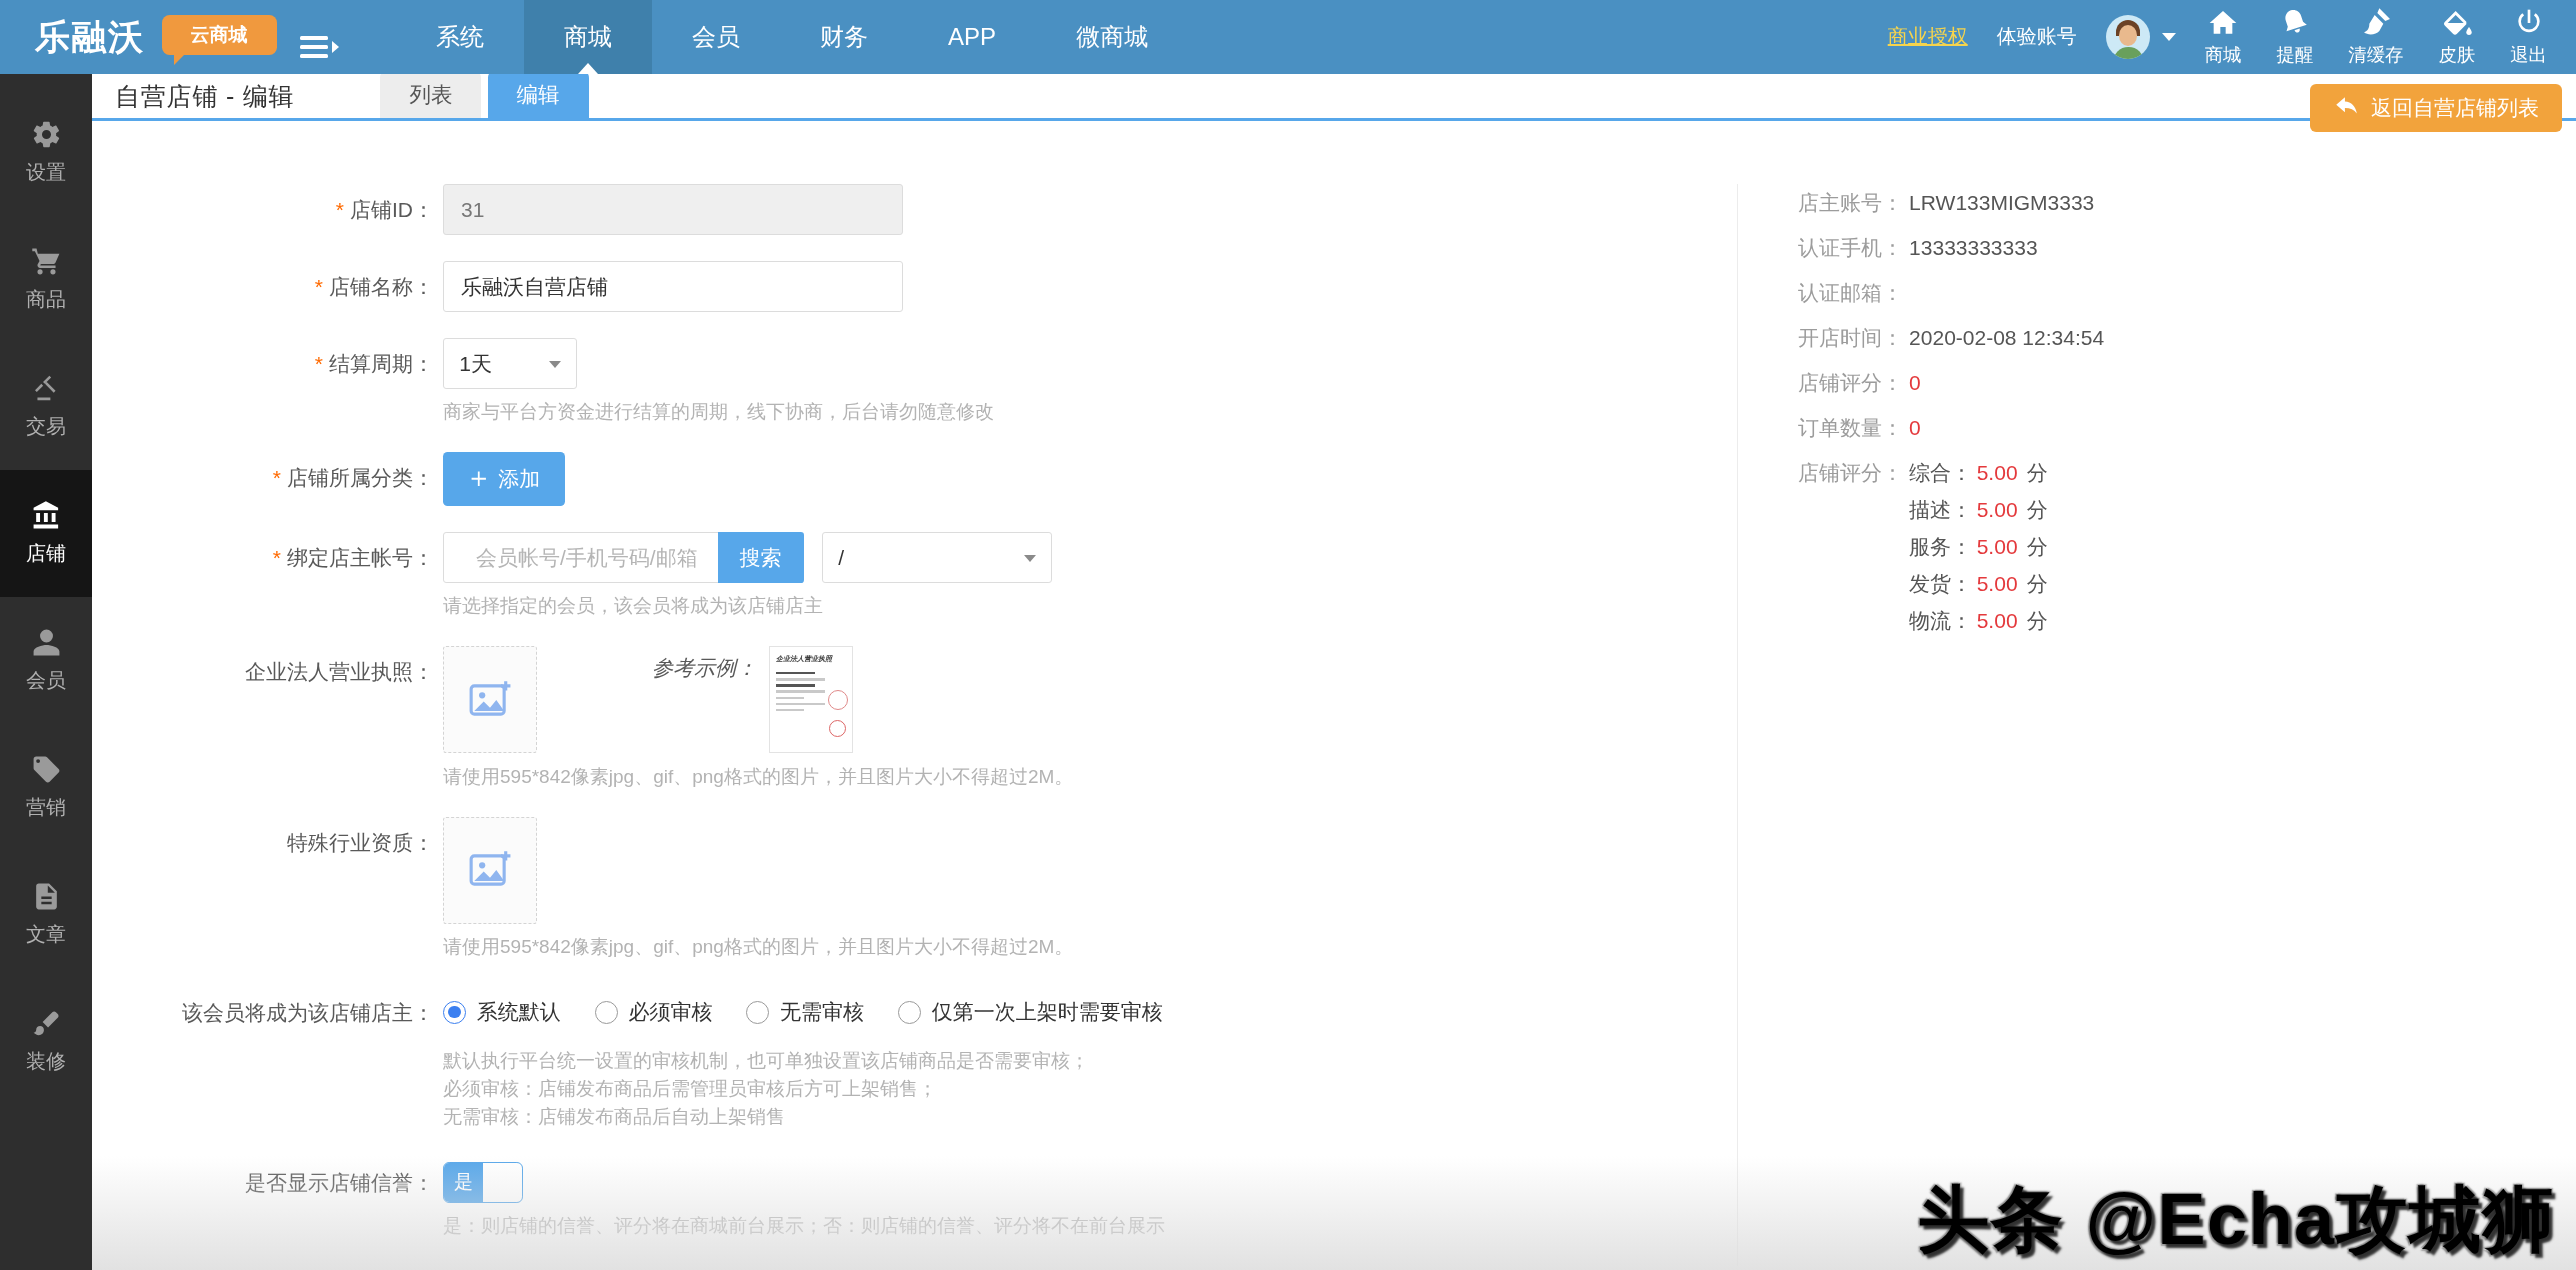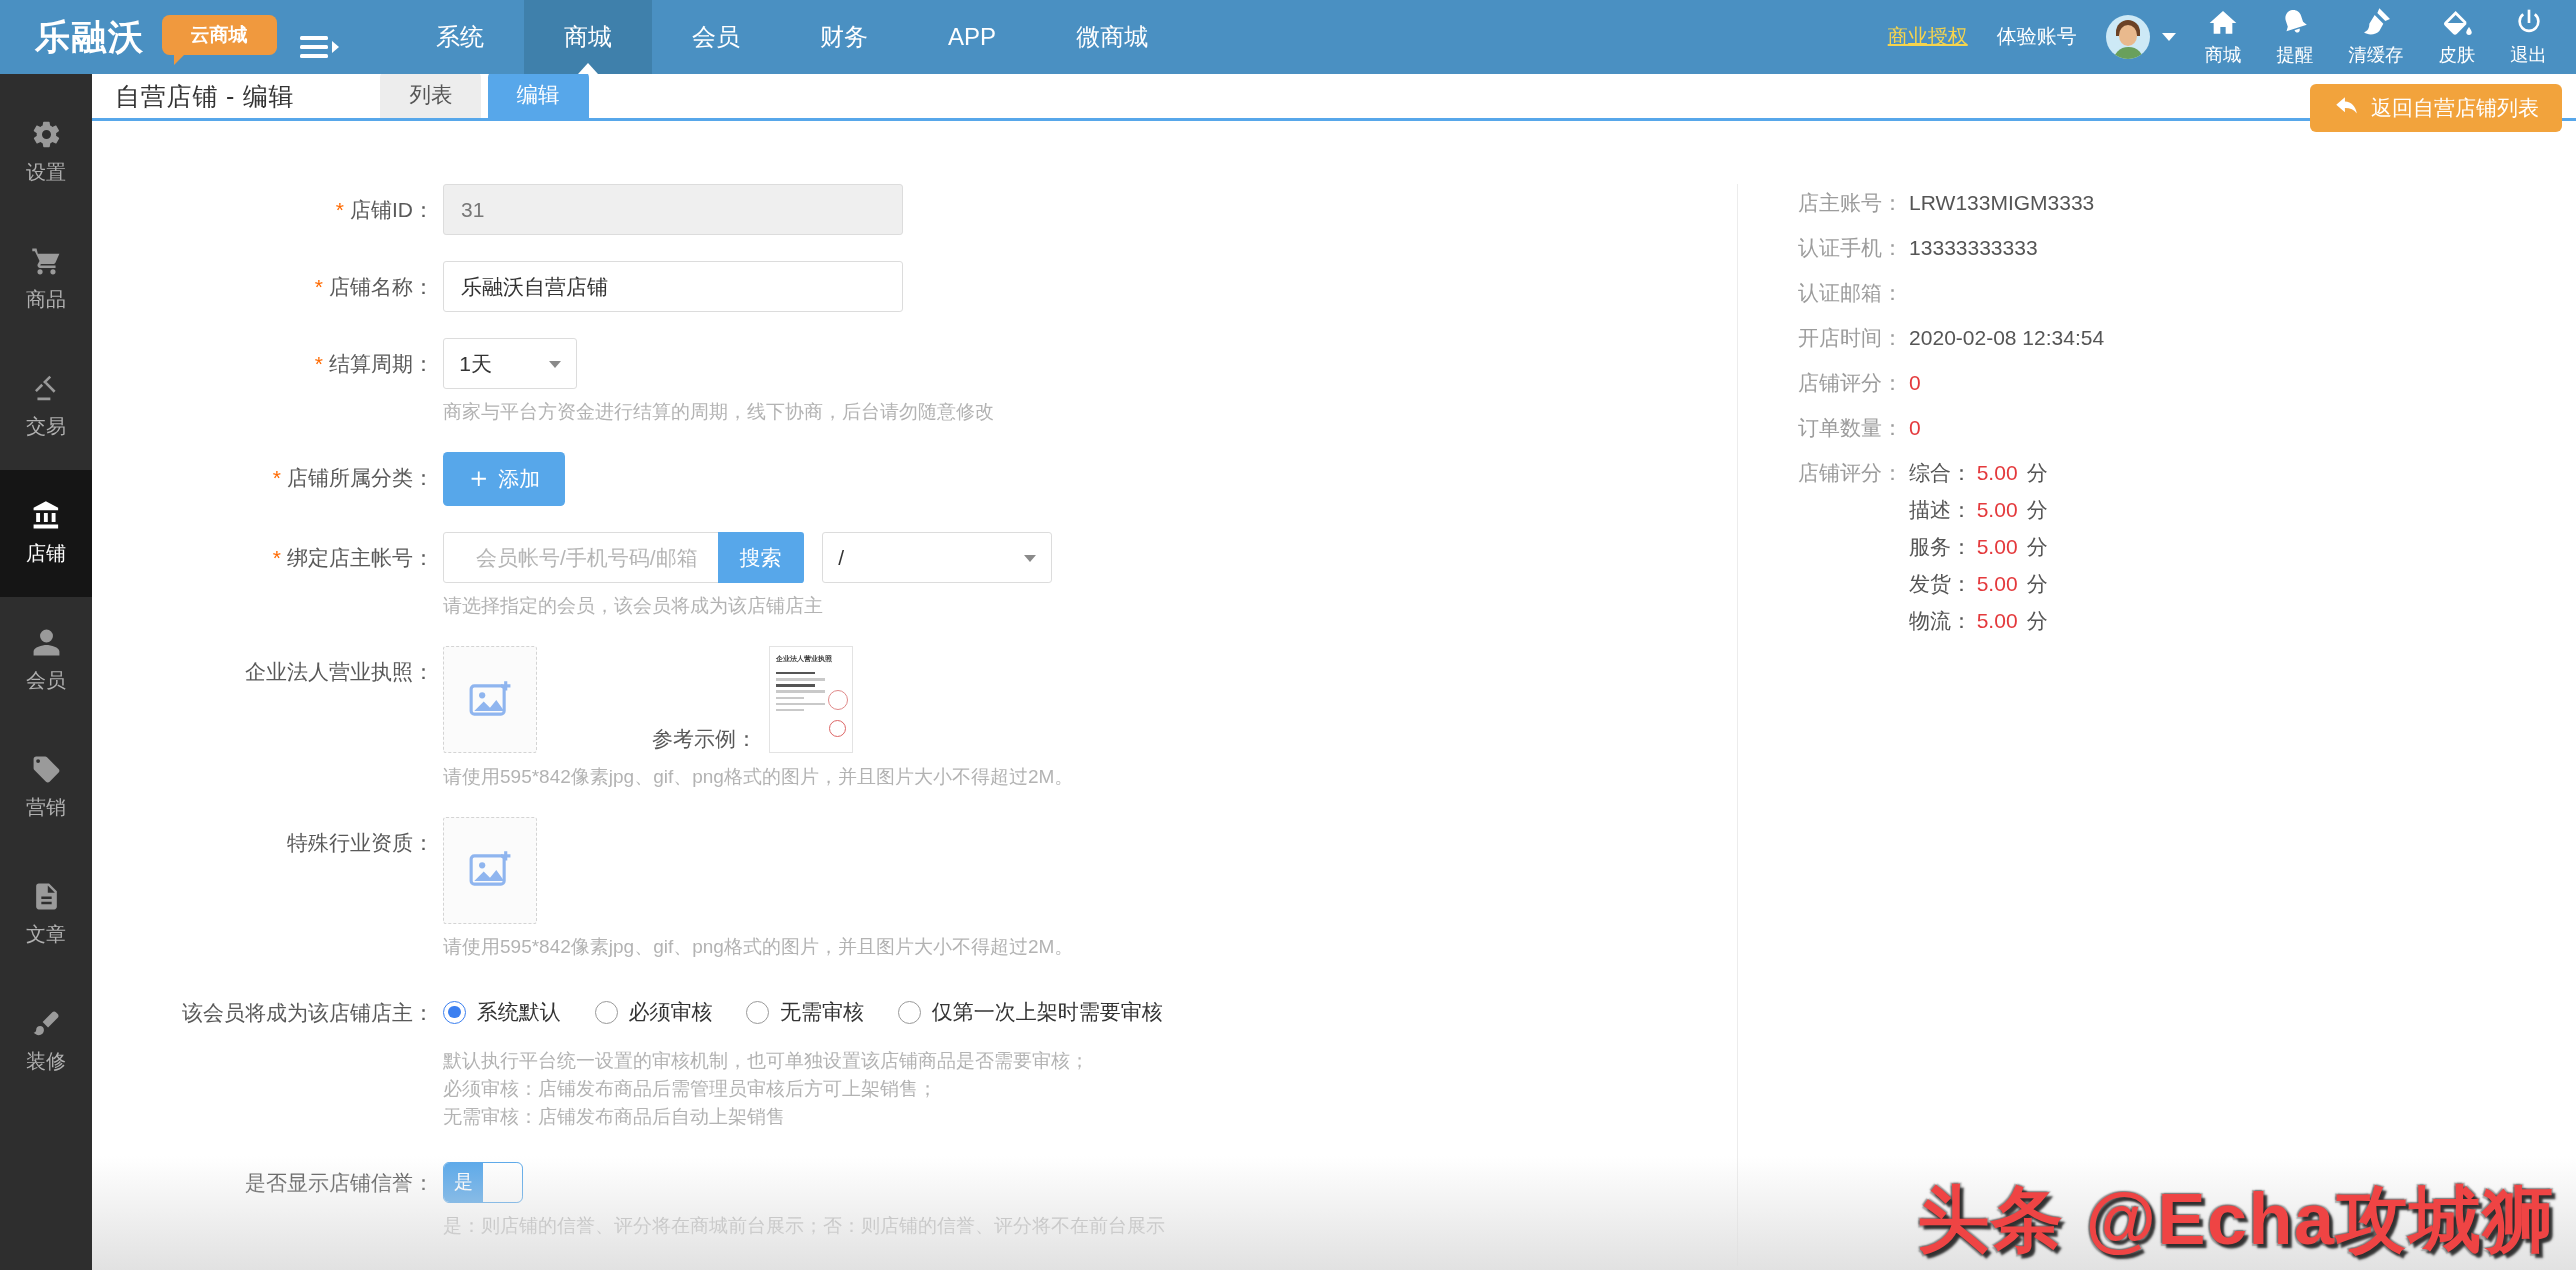"参考示例：" .license-flex { align-items: flex-end -> flex-start; font-style: none -> italic }
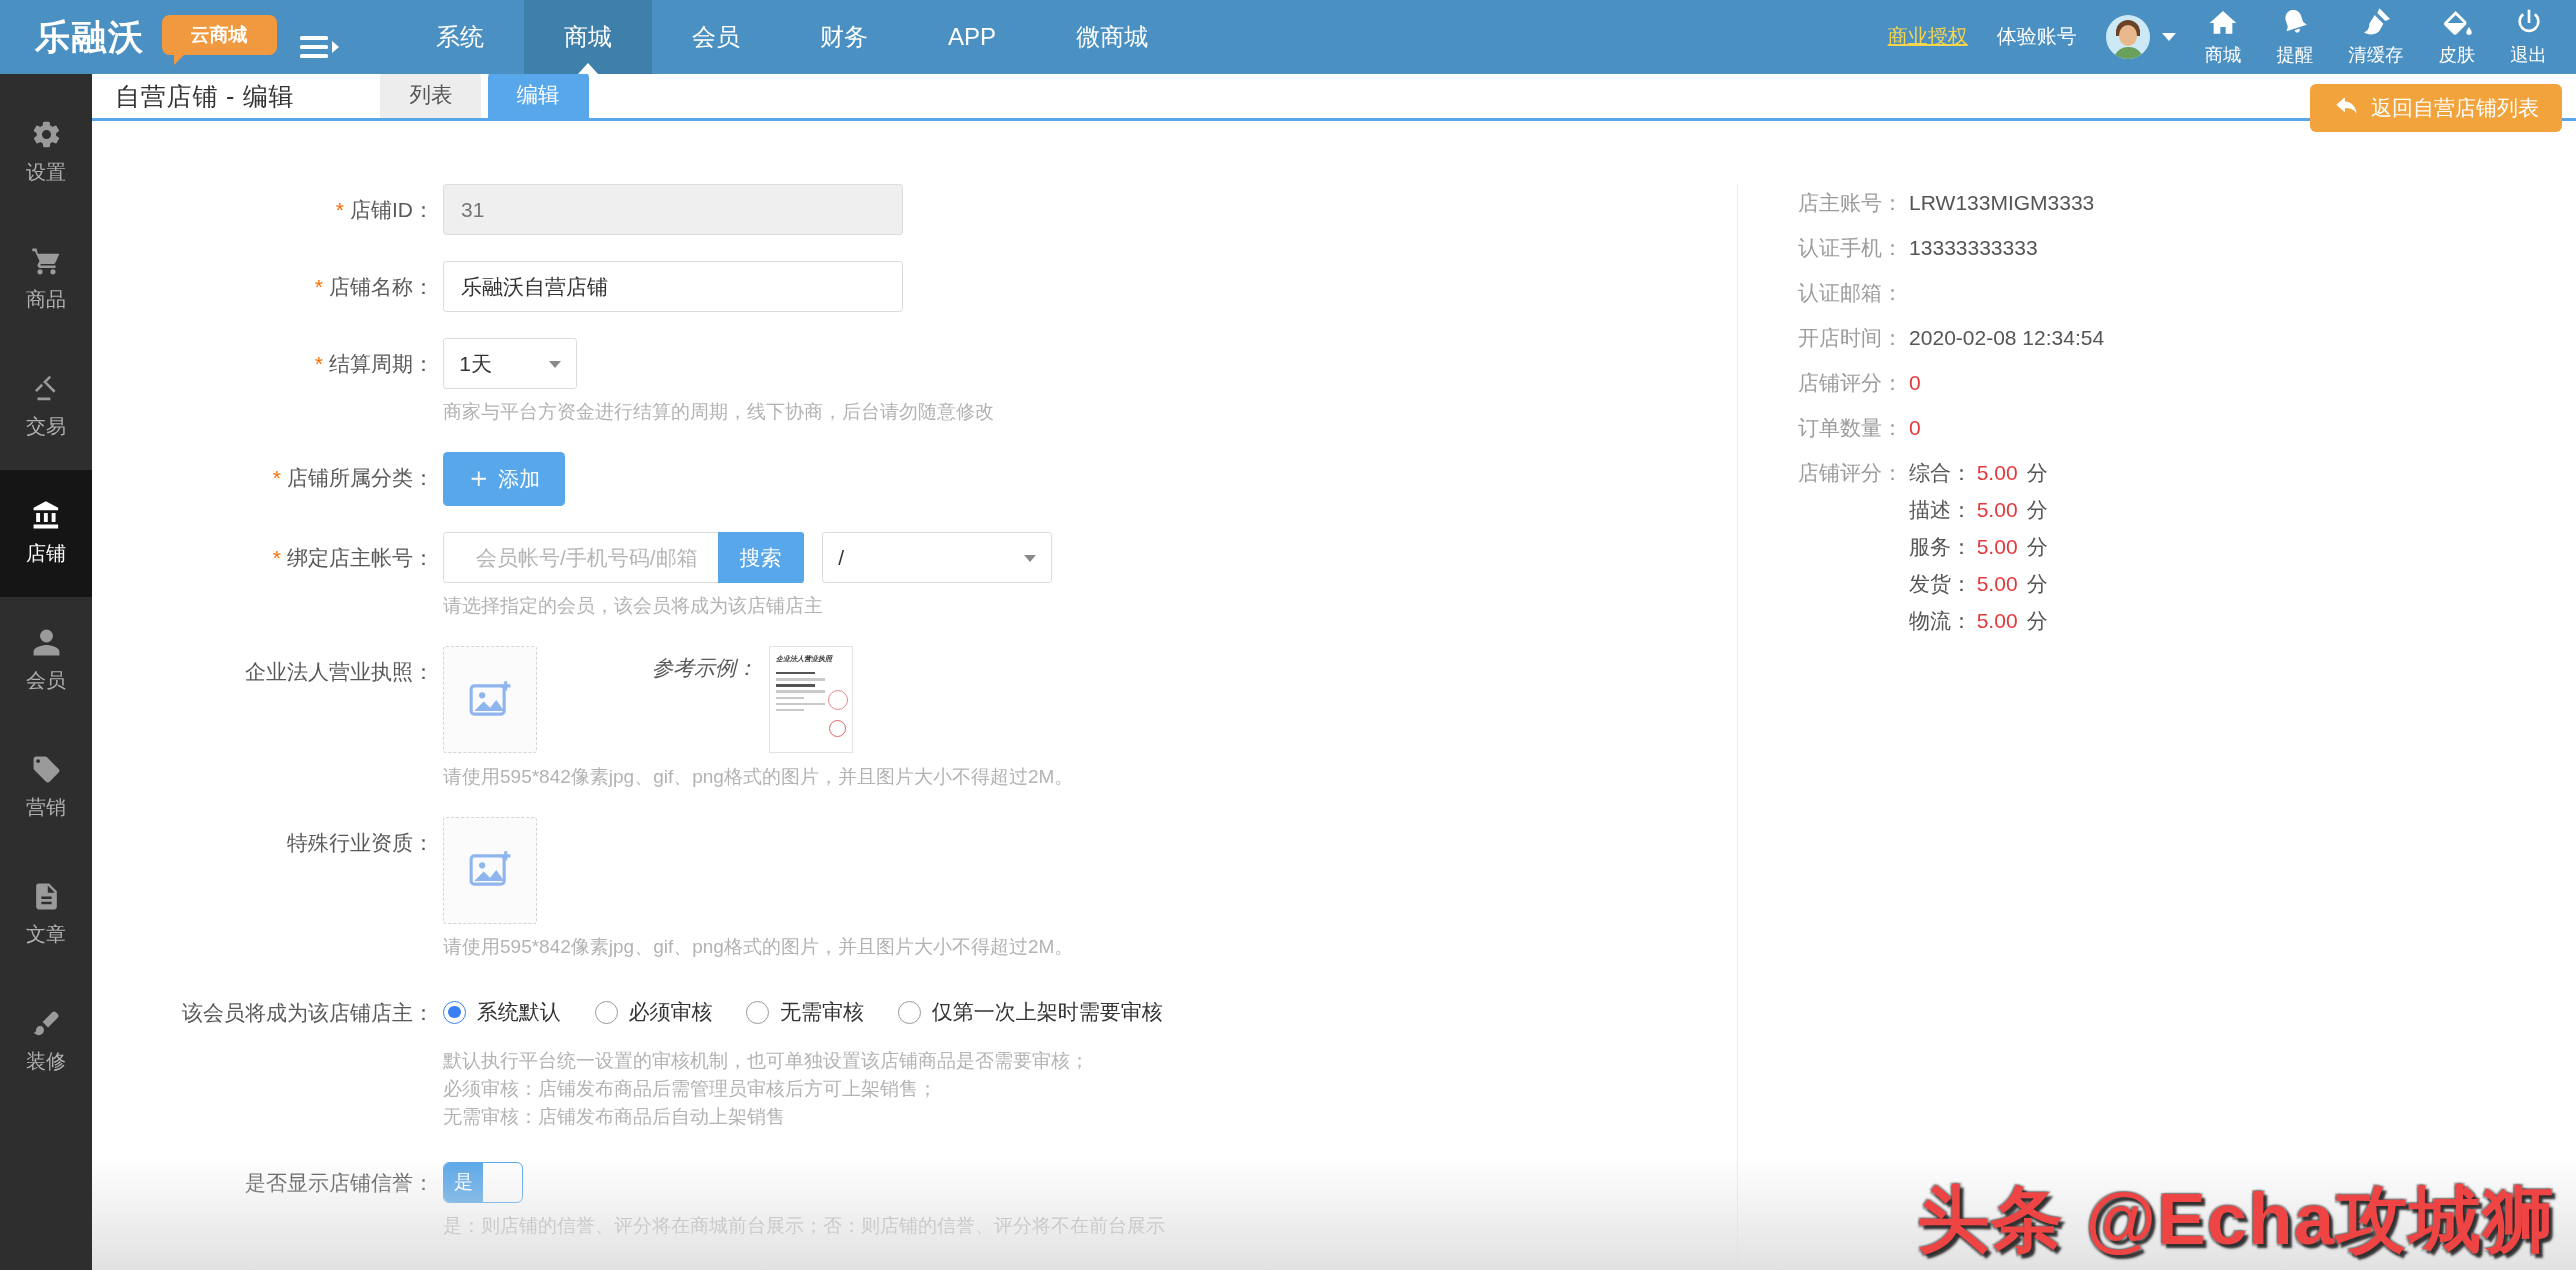"头条 @Echa攻城狮" .watermark { color: #ef4444 -> #000000 }
